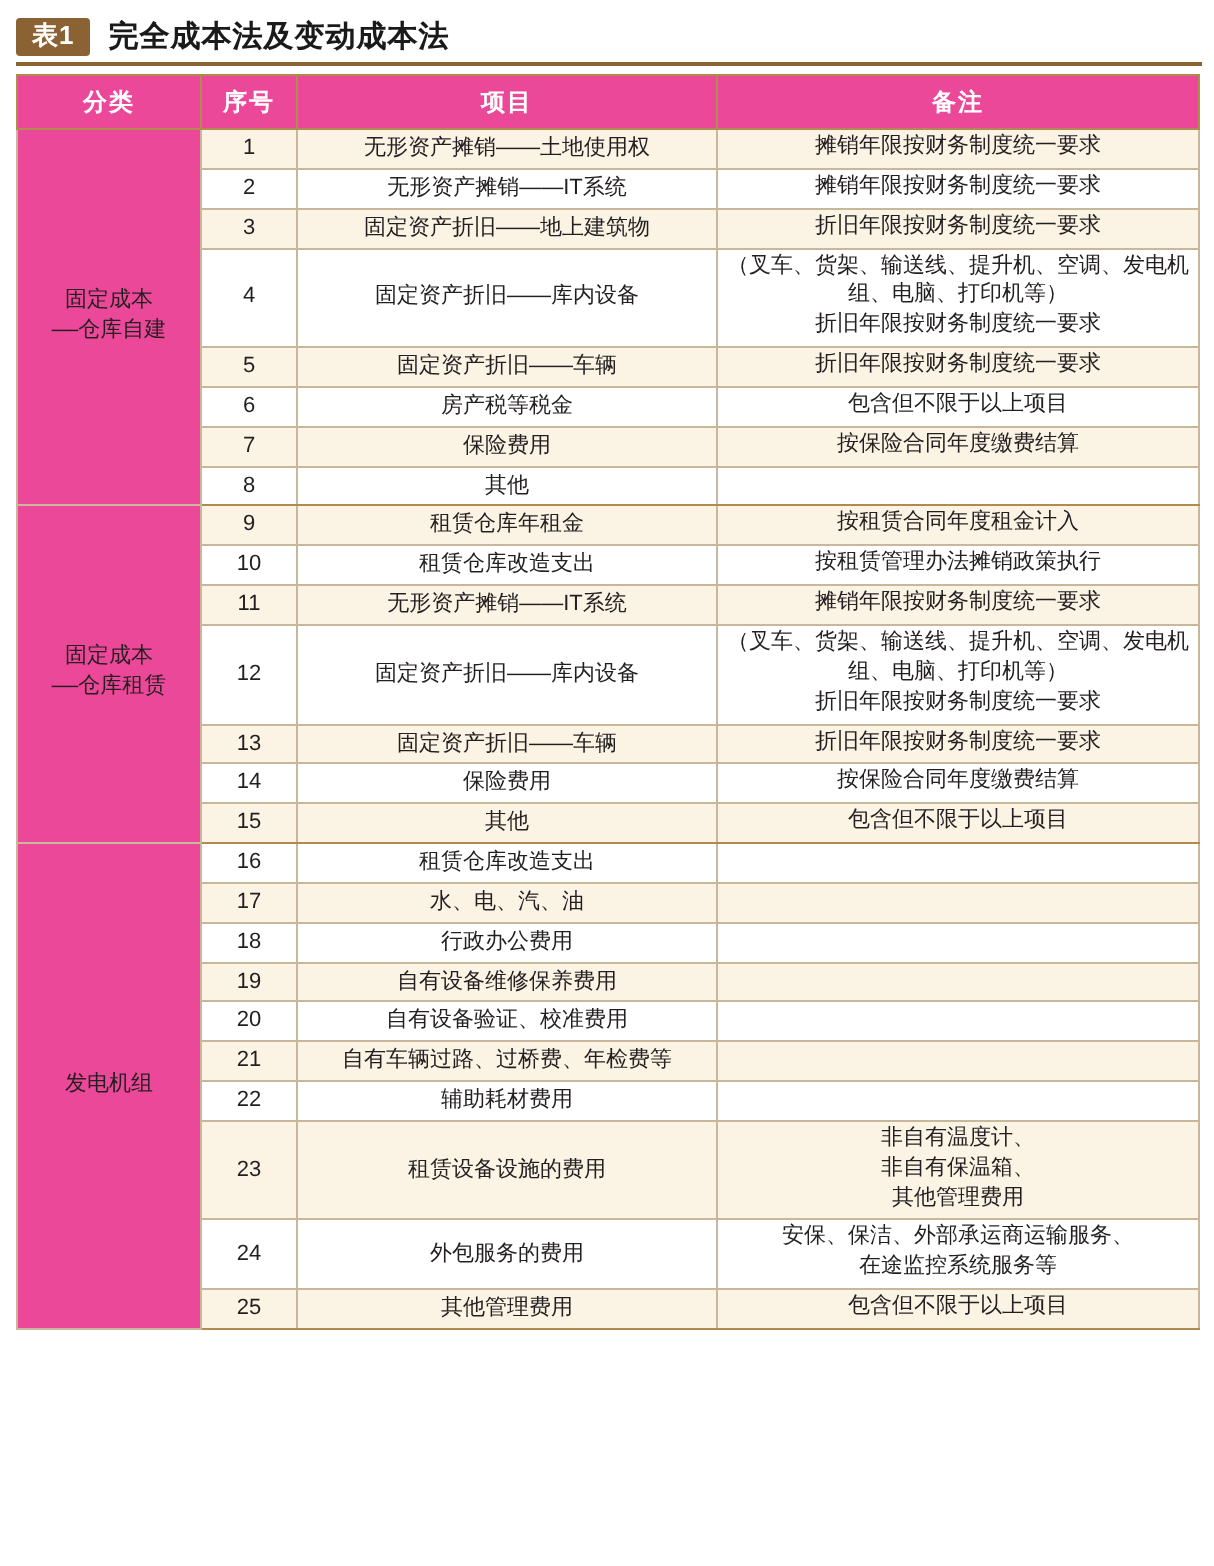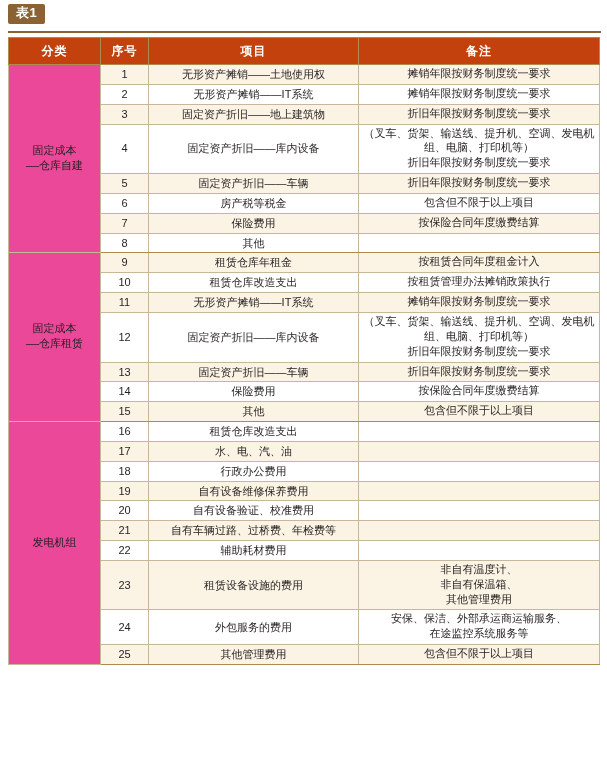"表1" .title-bar { align-items: center -> flex-end }
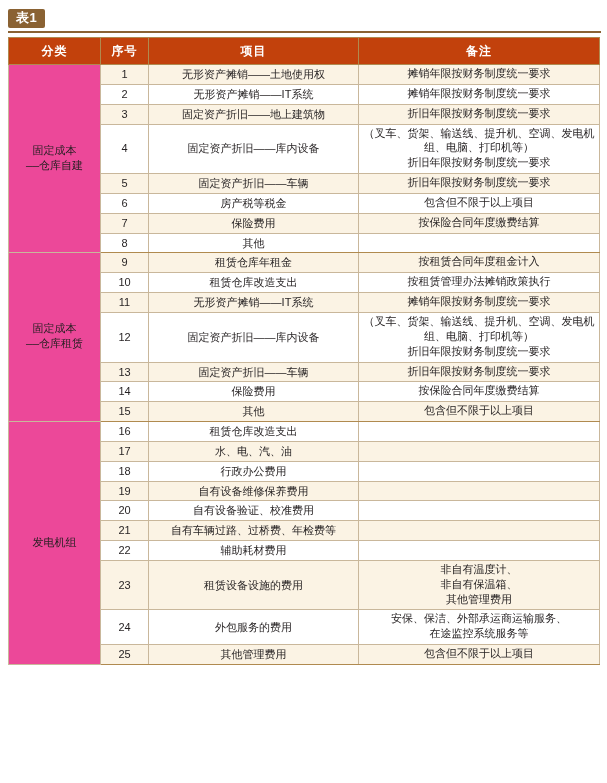"完全成本法及变动成本法" span.title-text { html: none -> <span>完全成本法及变动成本法</span> }
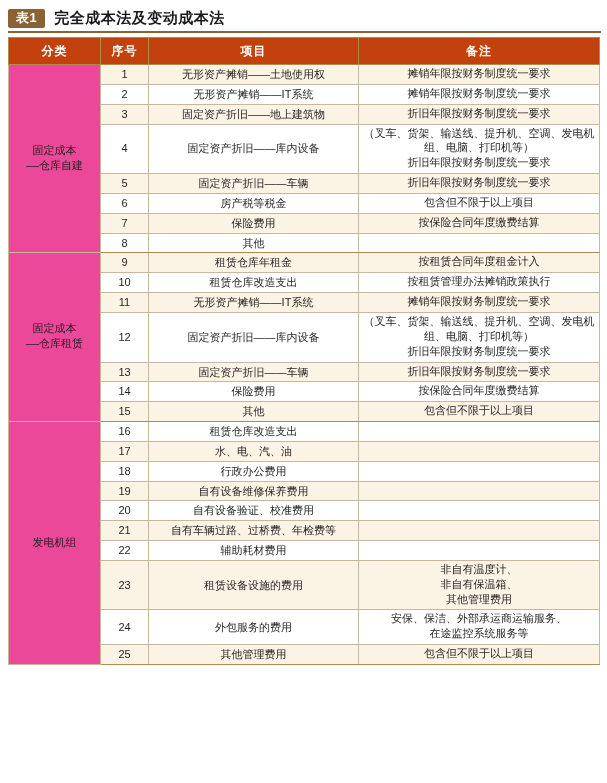"分类" table.cost-table thead th { background: #c2410c -> #ec4899 }
